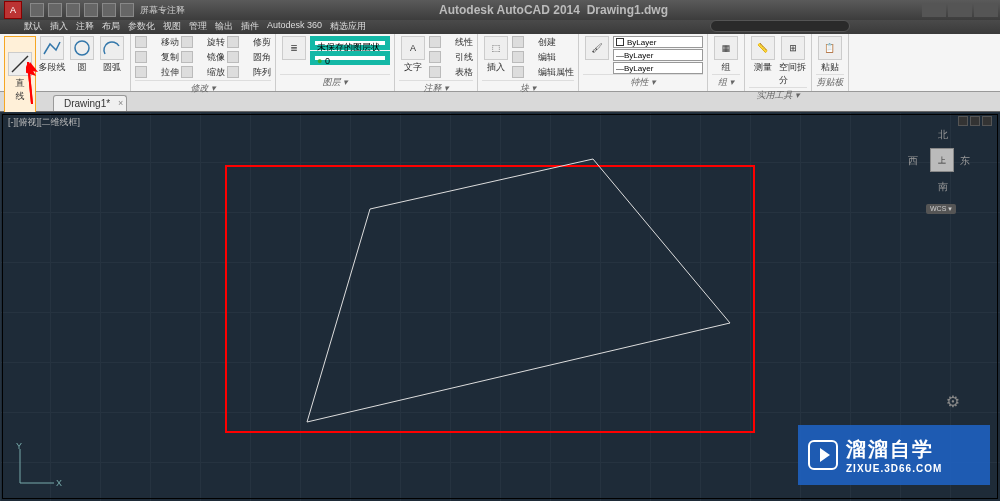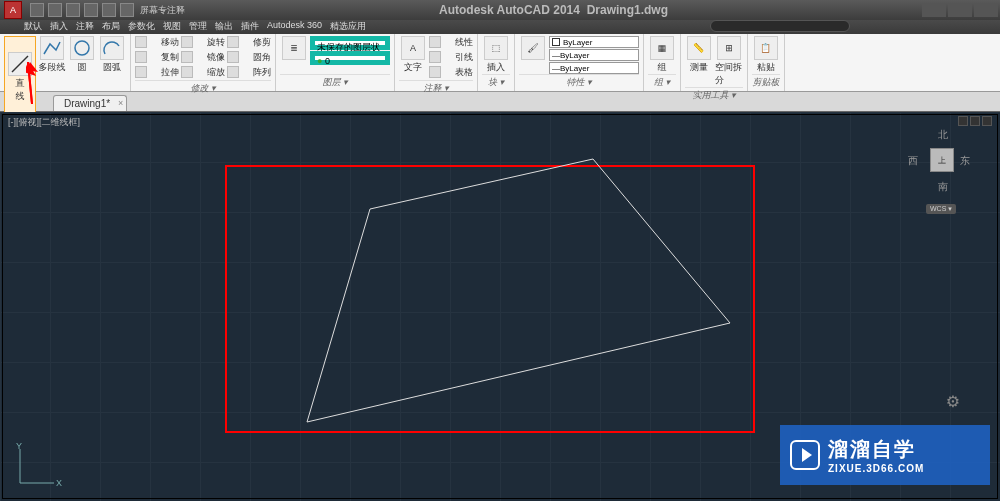"创建" div.col { html: none -> <div> <div> <span></span> <span>创建</span> </div> <div> <span></span> <span>编辑</span> </div> <div> <span></span> <span>编辑属性</span> </div> </div> }
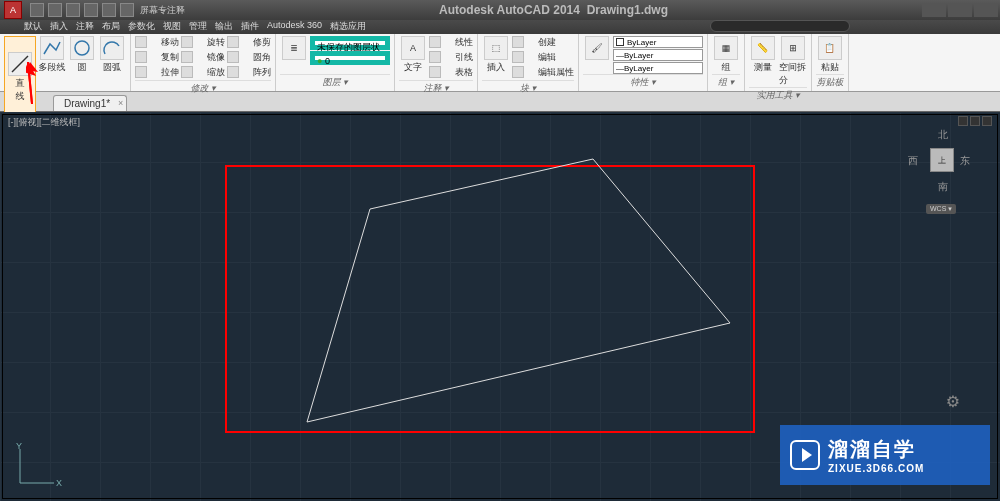"溜溜自学" .watermark { width: 210px -> 192px }
